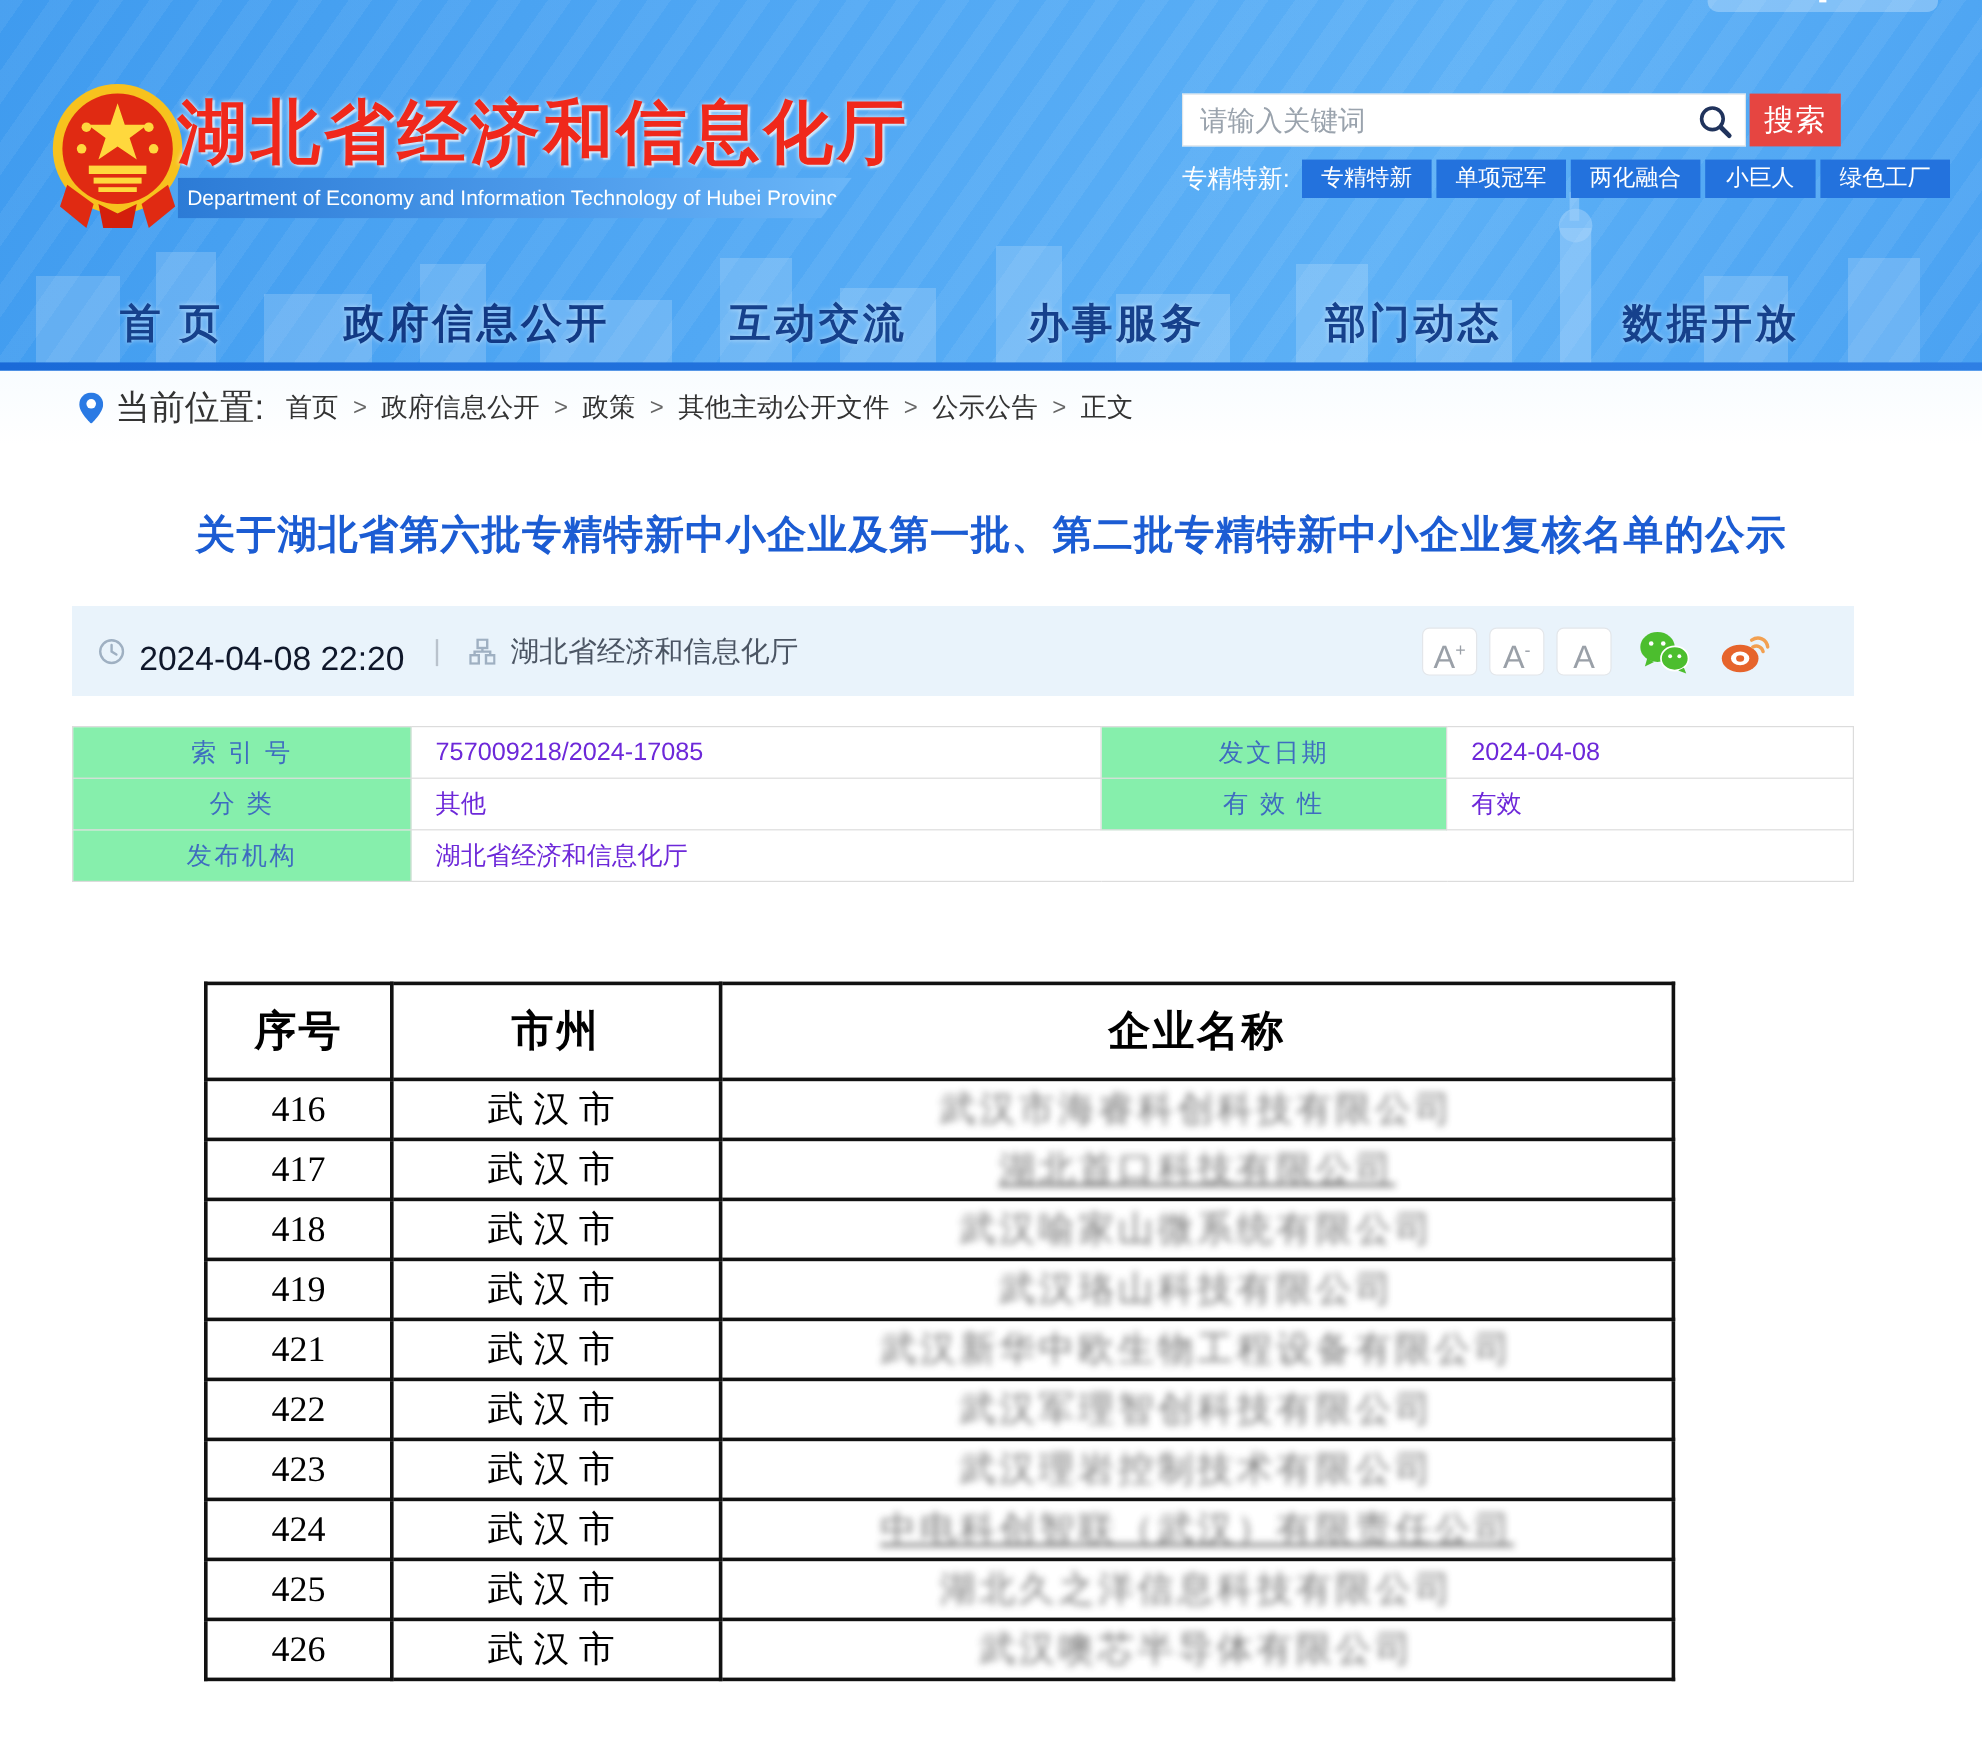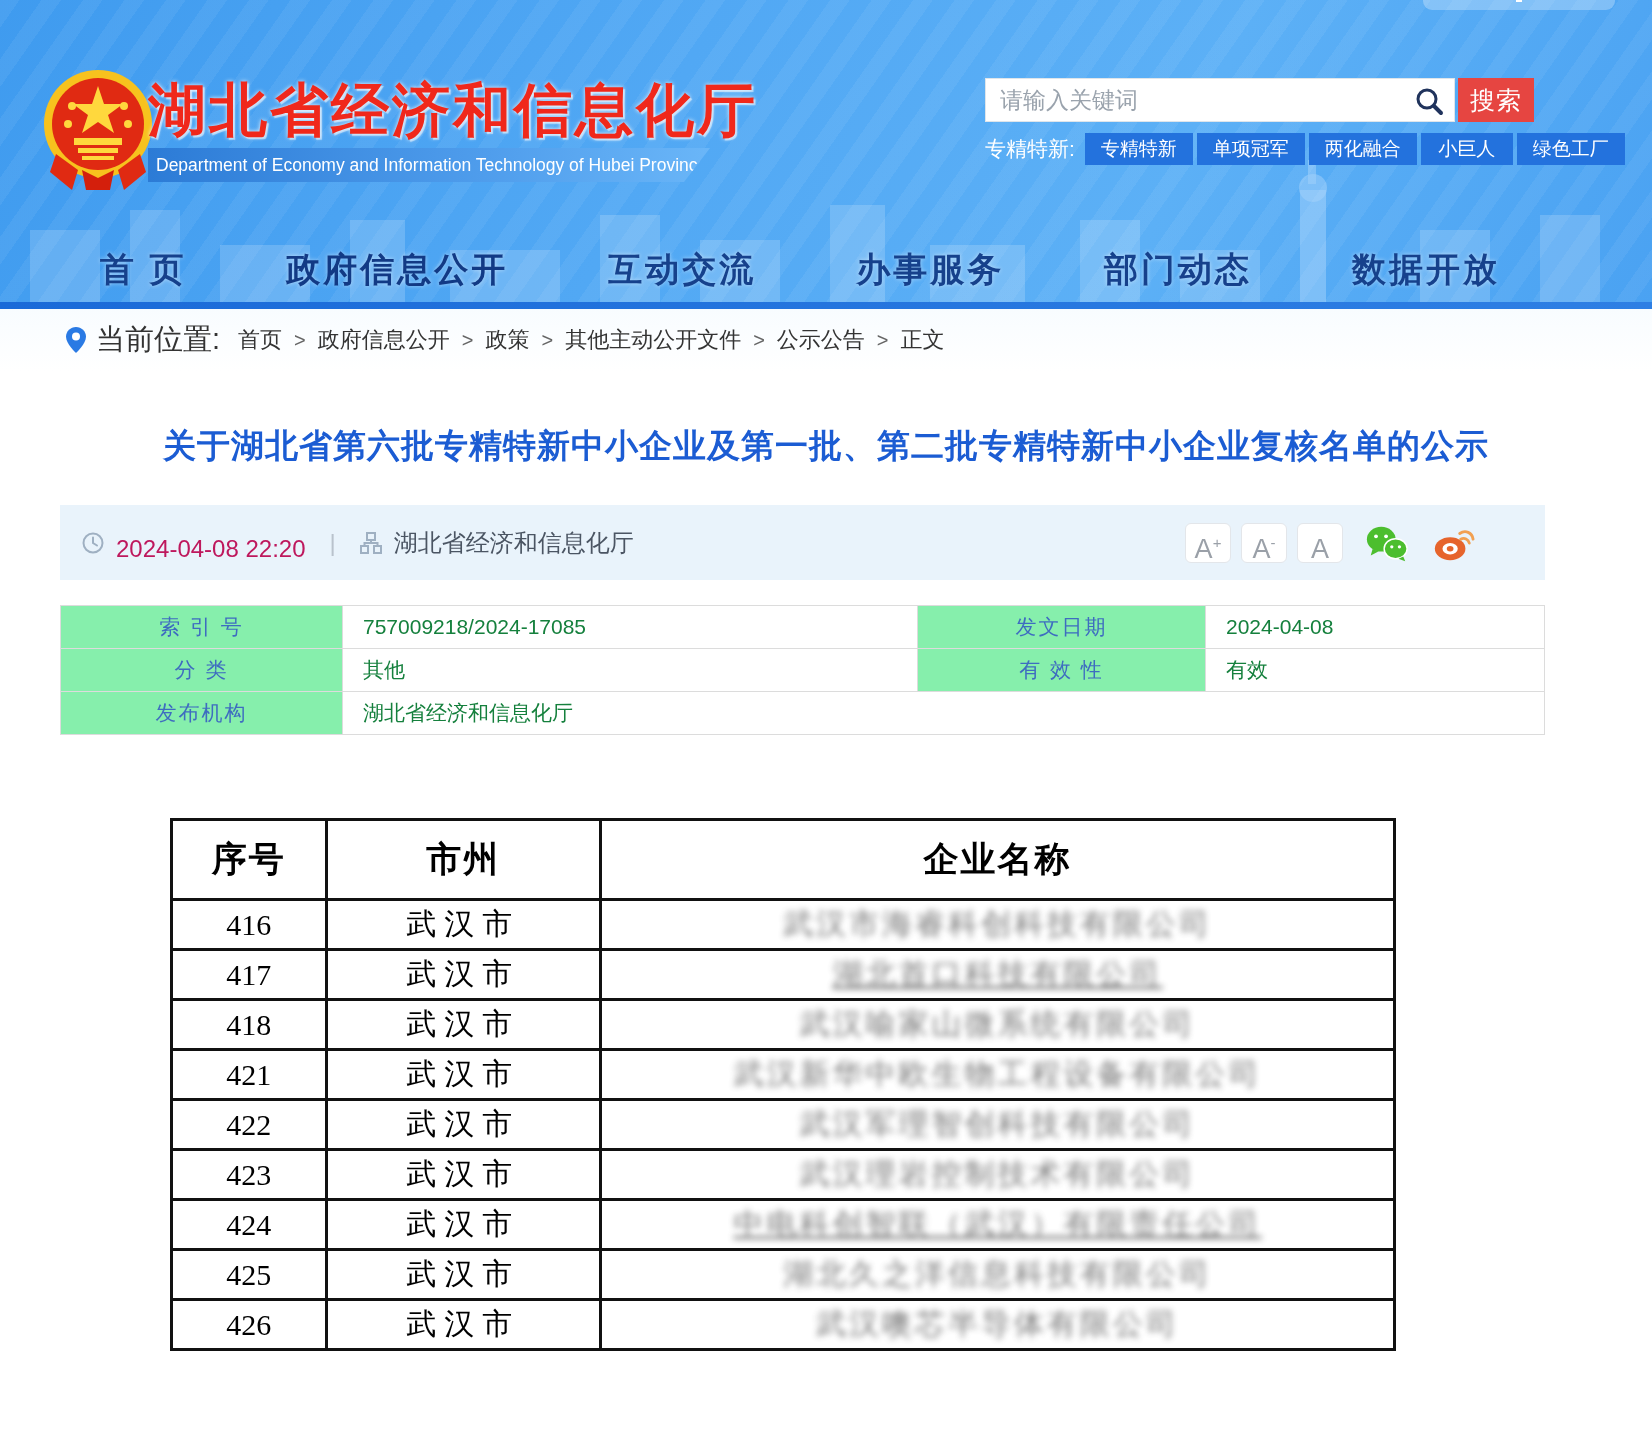"2024-04-08 22:20" .ds-time { color: #be185d -> #0f172a; font-size: 24px -> 28px }
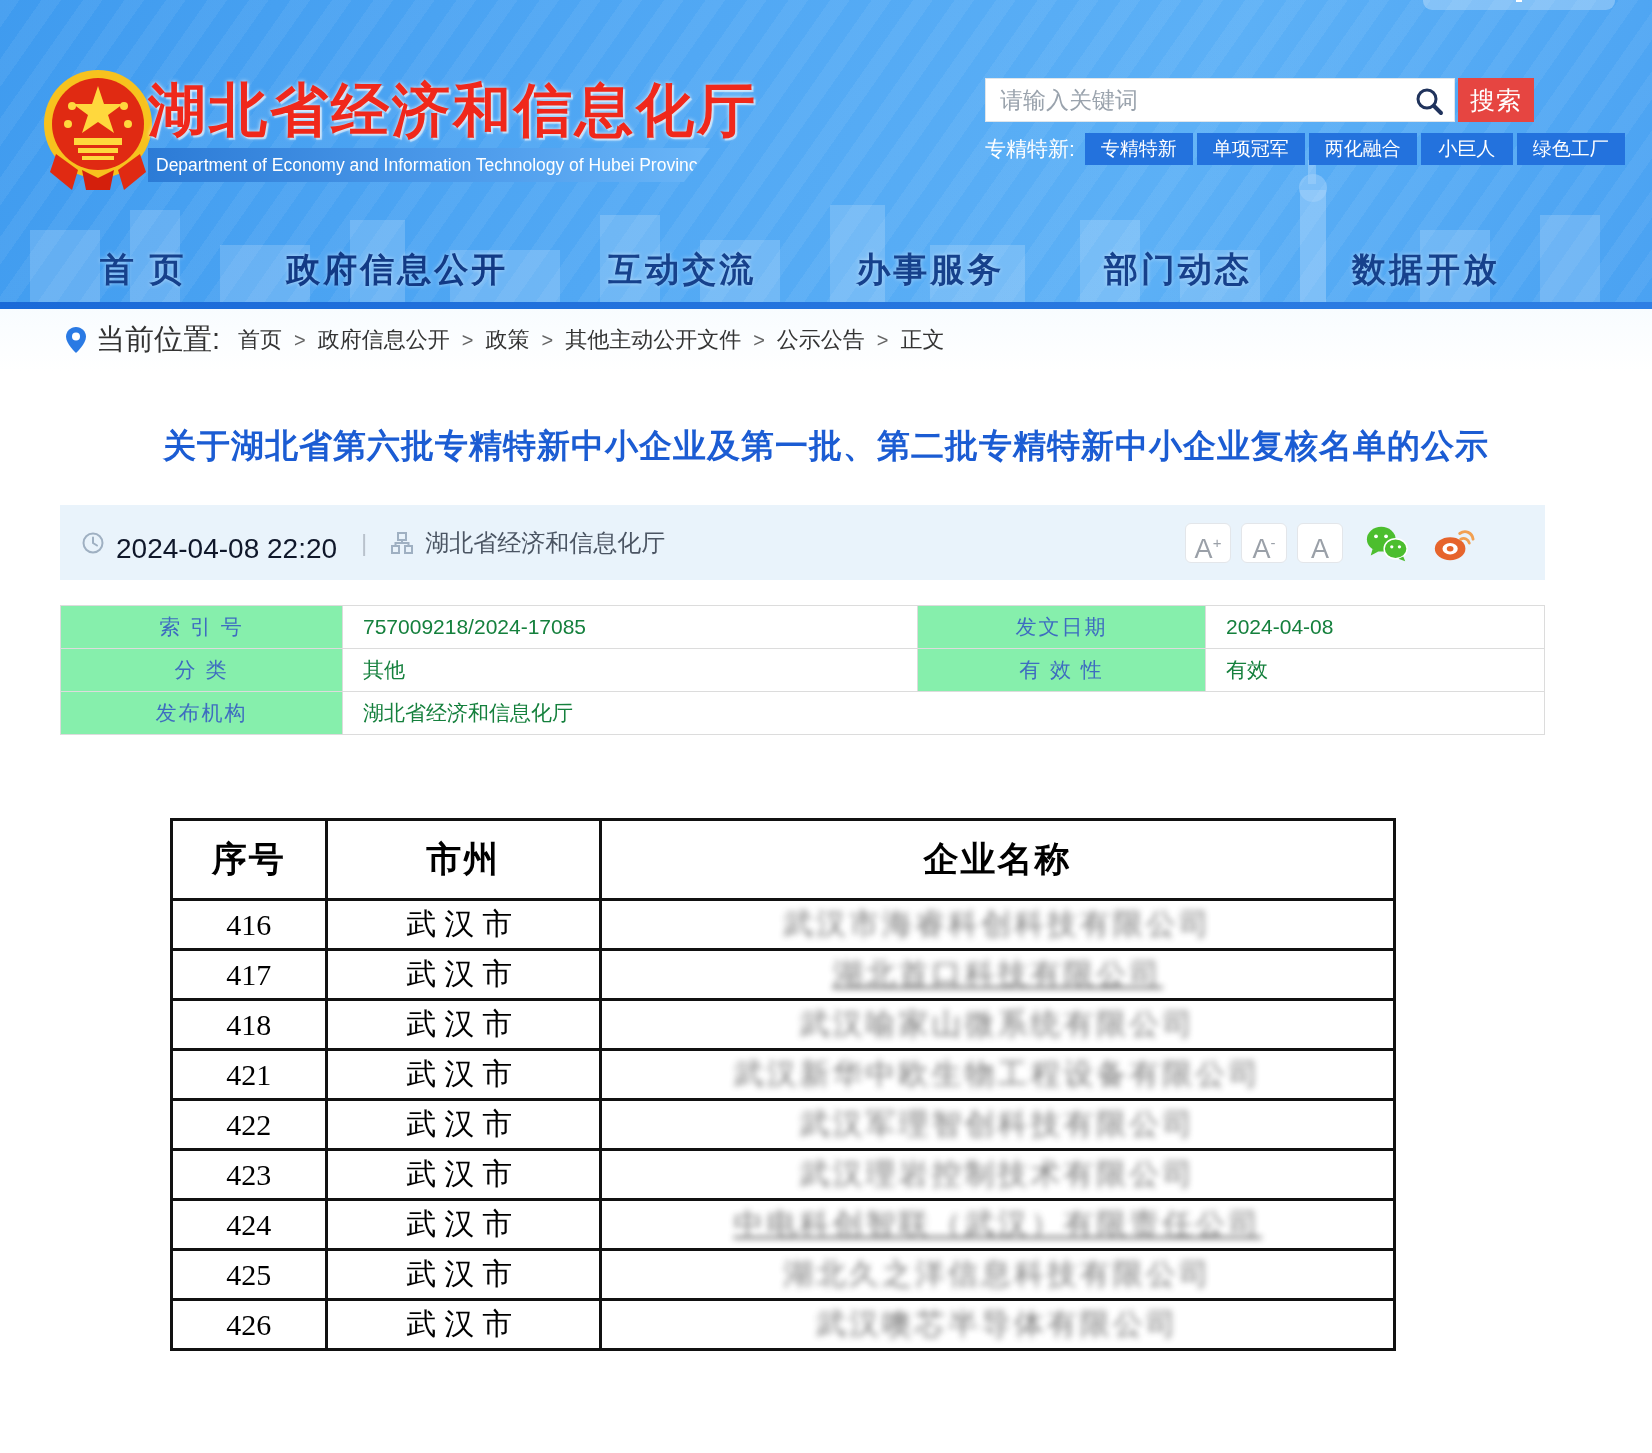"757009218/2024-17085" .meta-table td.val { color: #15803d -> #6d28d9 }
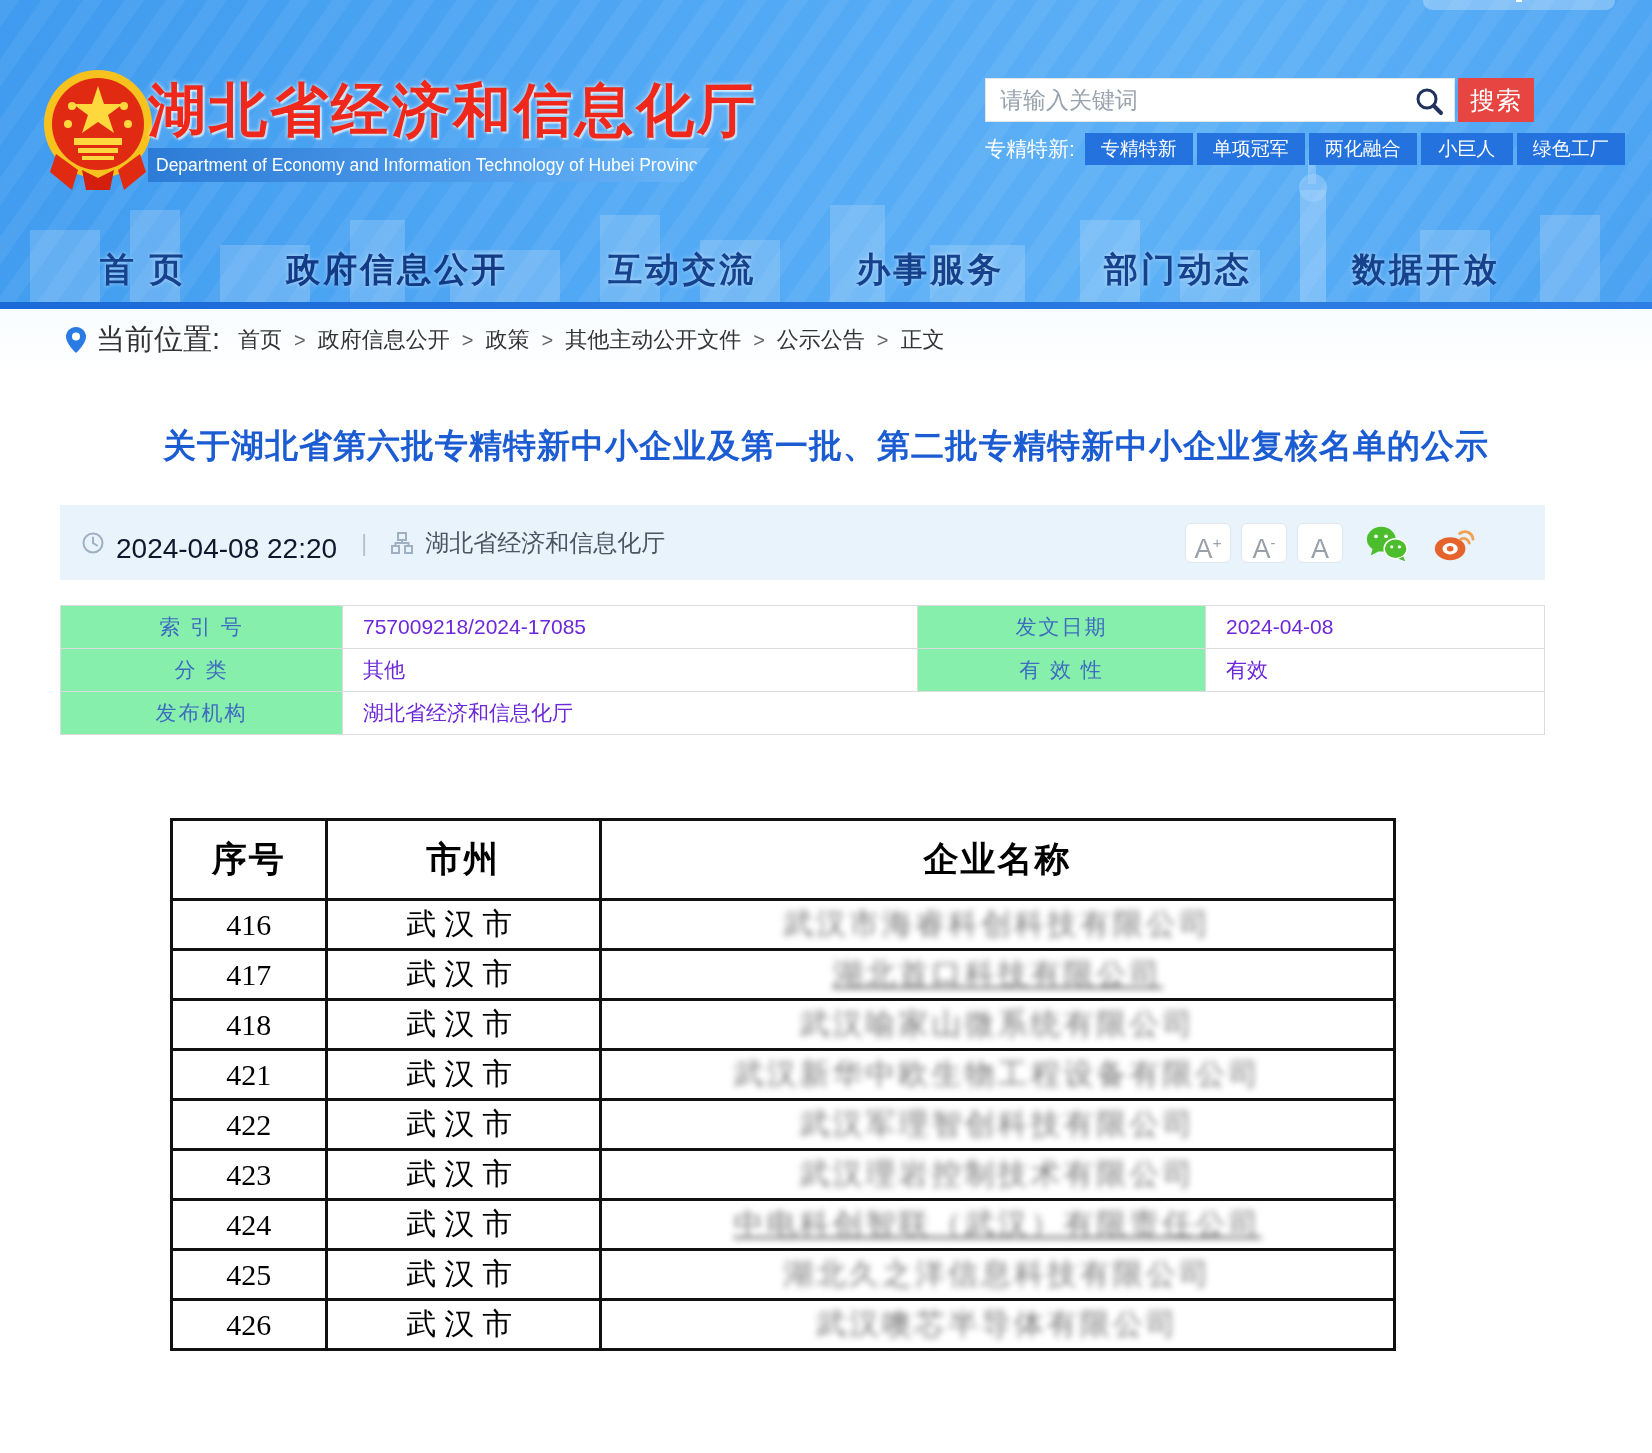"419" tr { html: none -> <tr> <td>419</td> <td>武汉市</td> <td><span>武汉珞山科技有限公司</span></td> </tr> }
